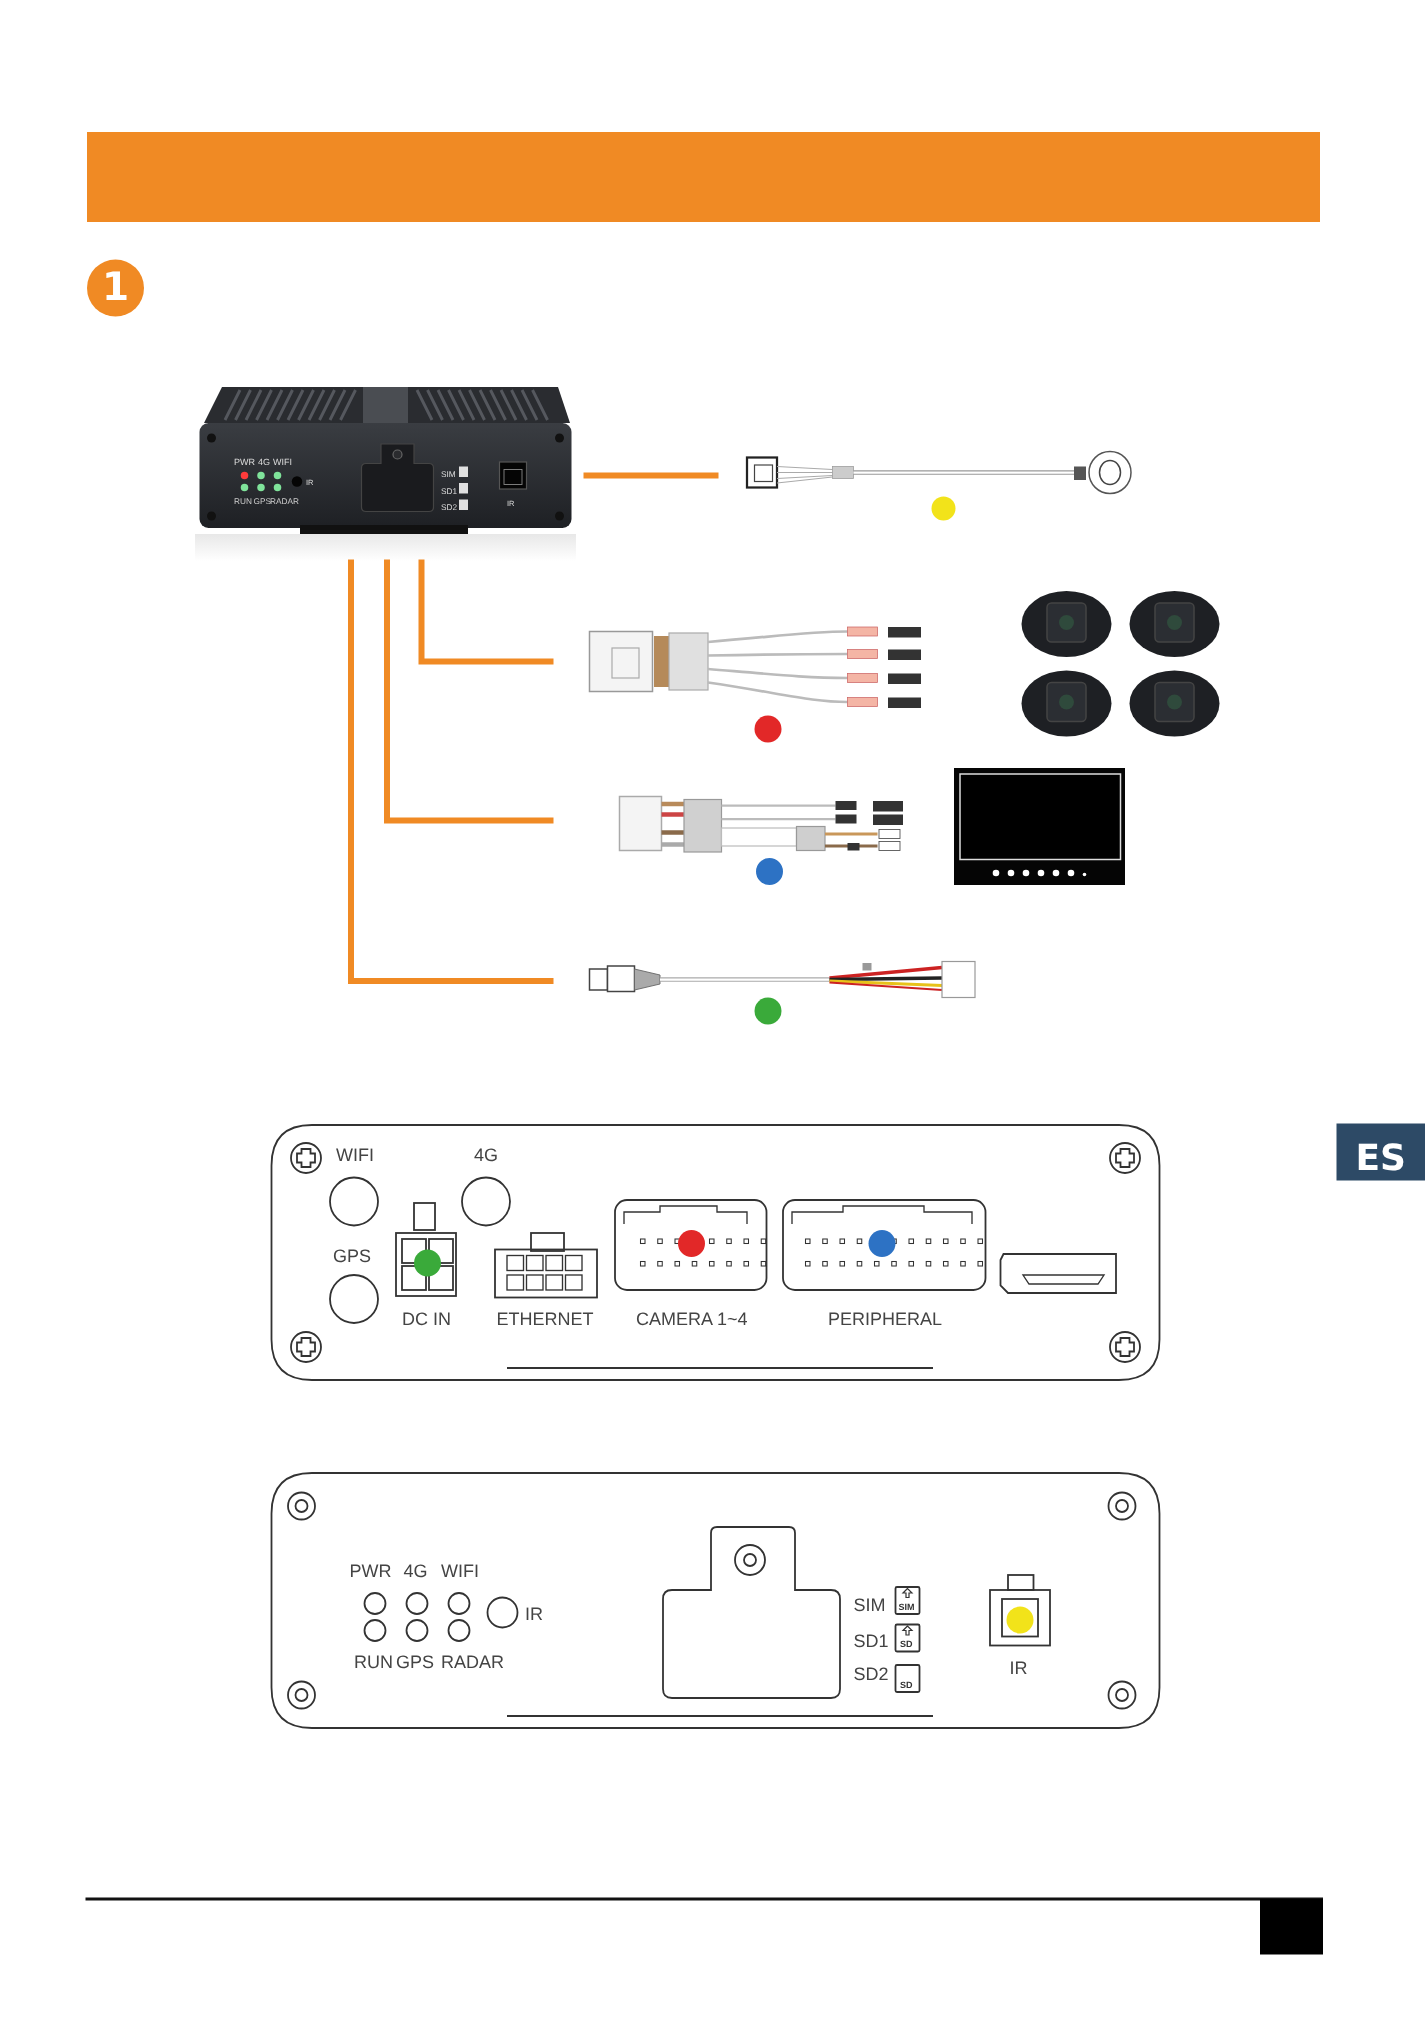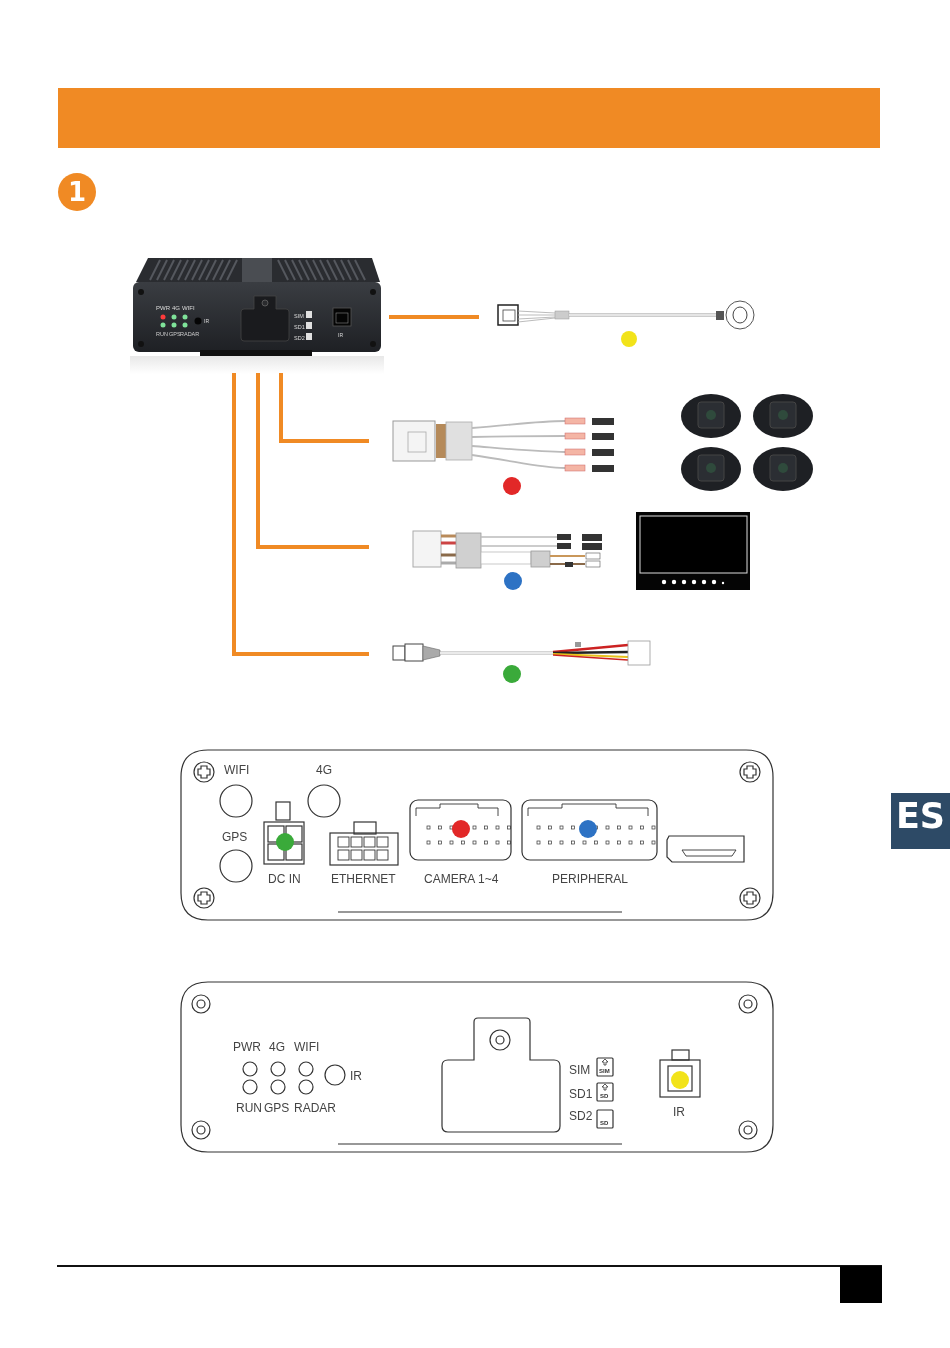"ES" .lang-tab { font-size: 35px -> 24px; height: 56px -> 38px; margin-top: 44px -> none }
